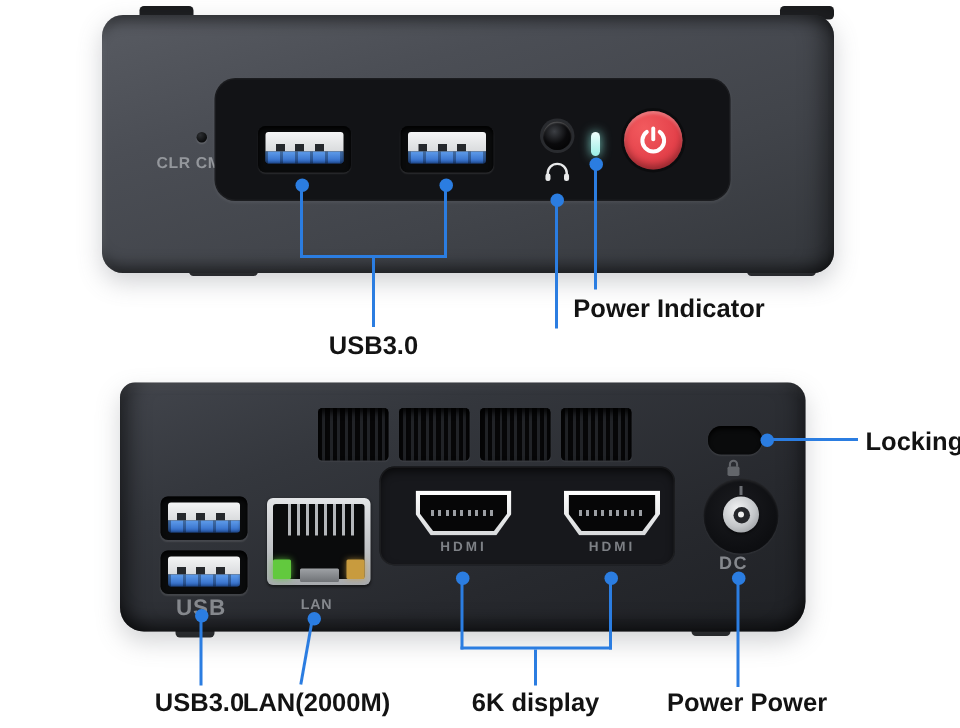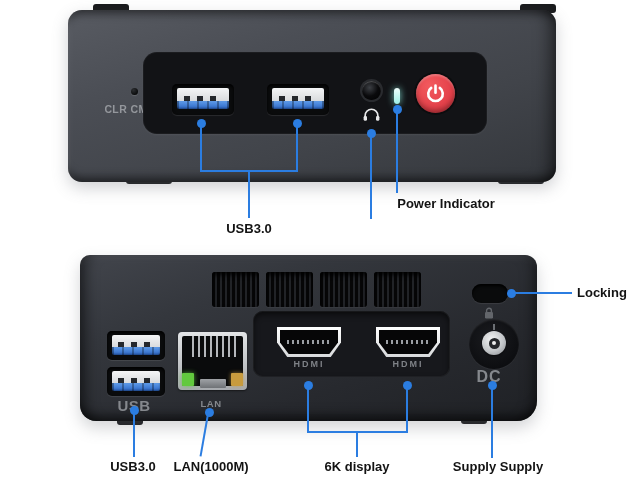"Power Indicator" .ann-label { font-size: 13px -> 17px }
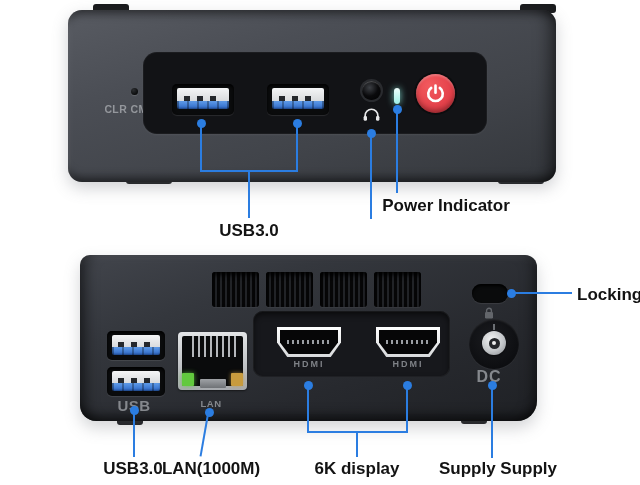"DC" div.port-label { font-size: 16px -> 12px }
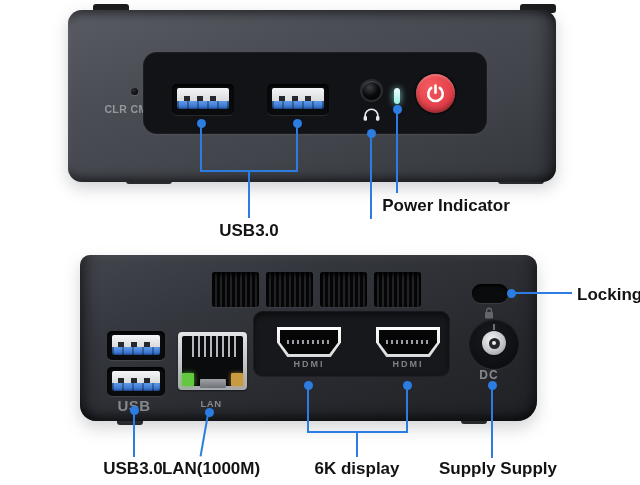"LAN(1000M)" div.ann-label { text: 1000M -> 2000M }
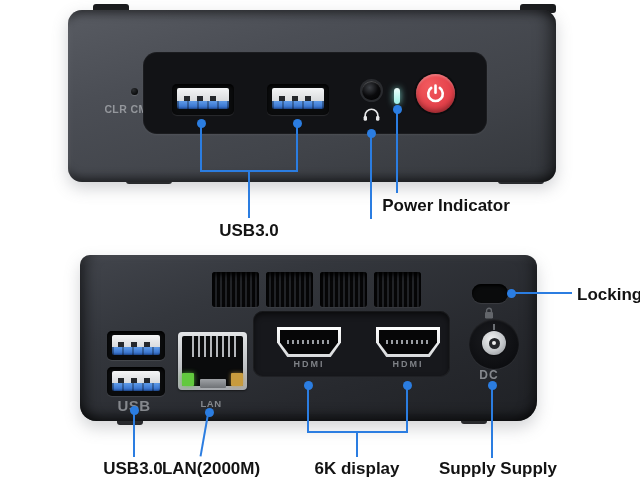"Supply Supply" div.ann-label { text: Supply Supply -> Power Power }
